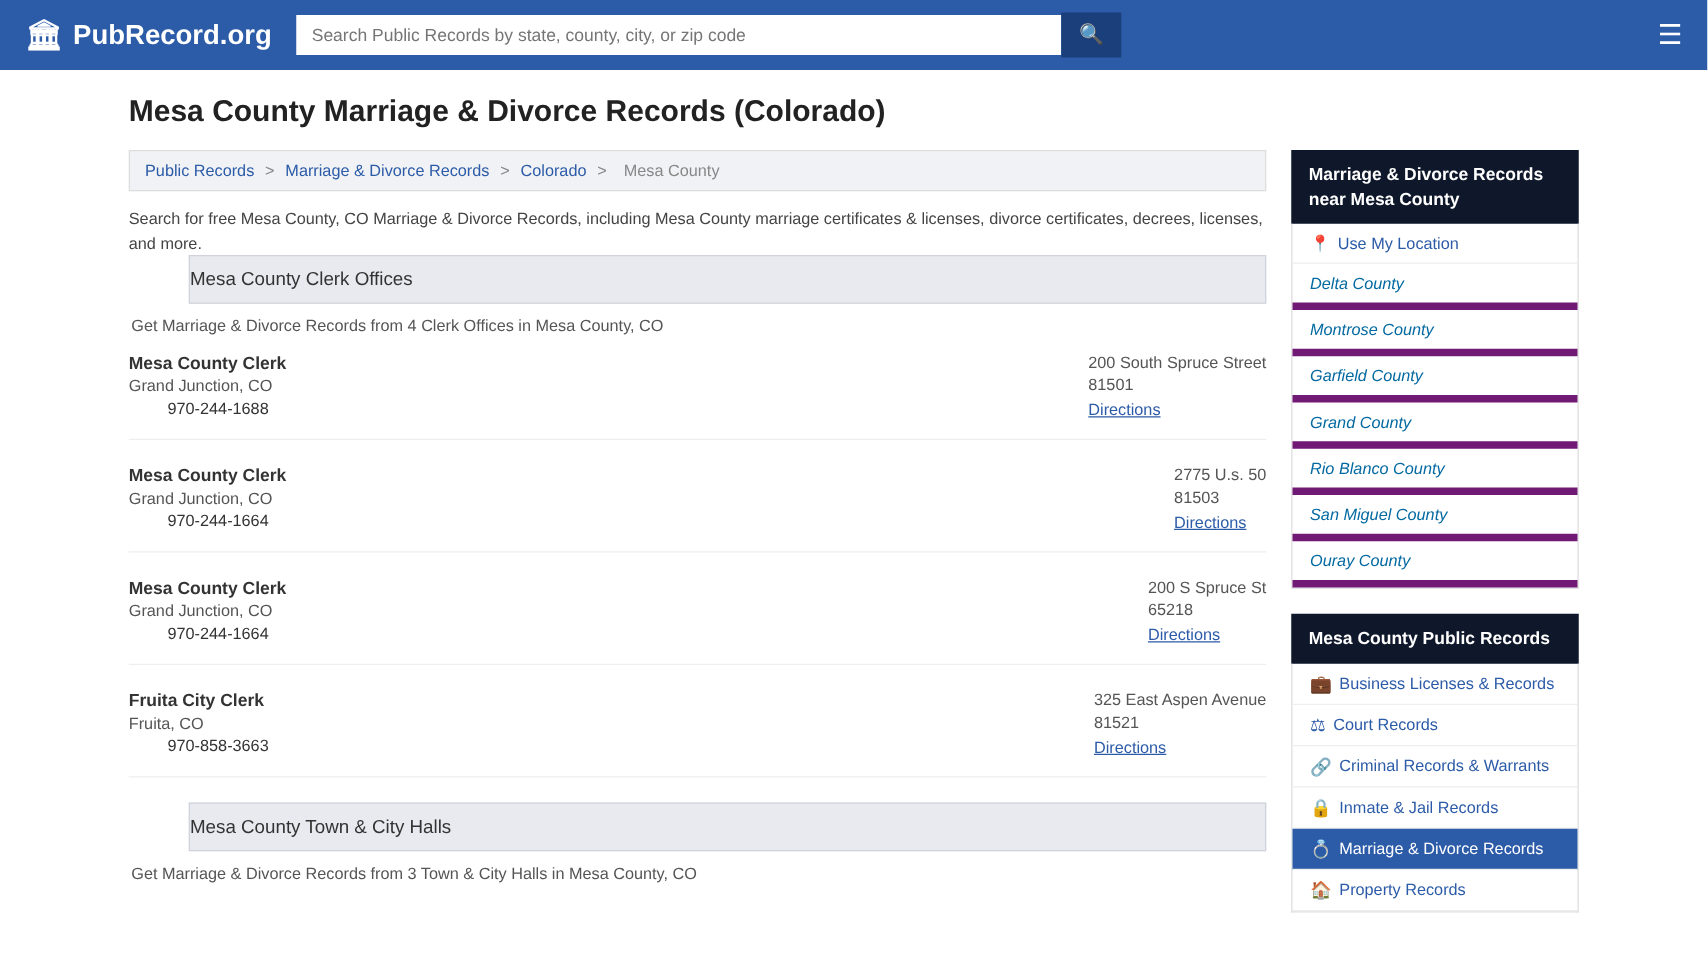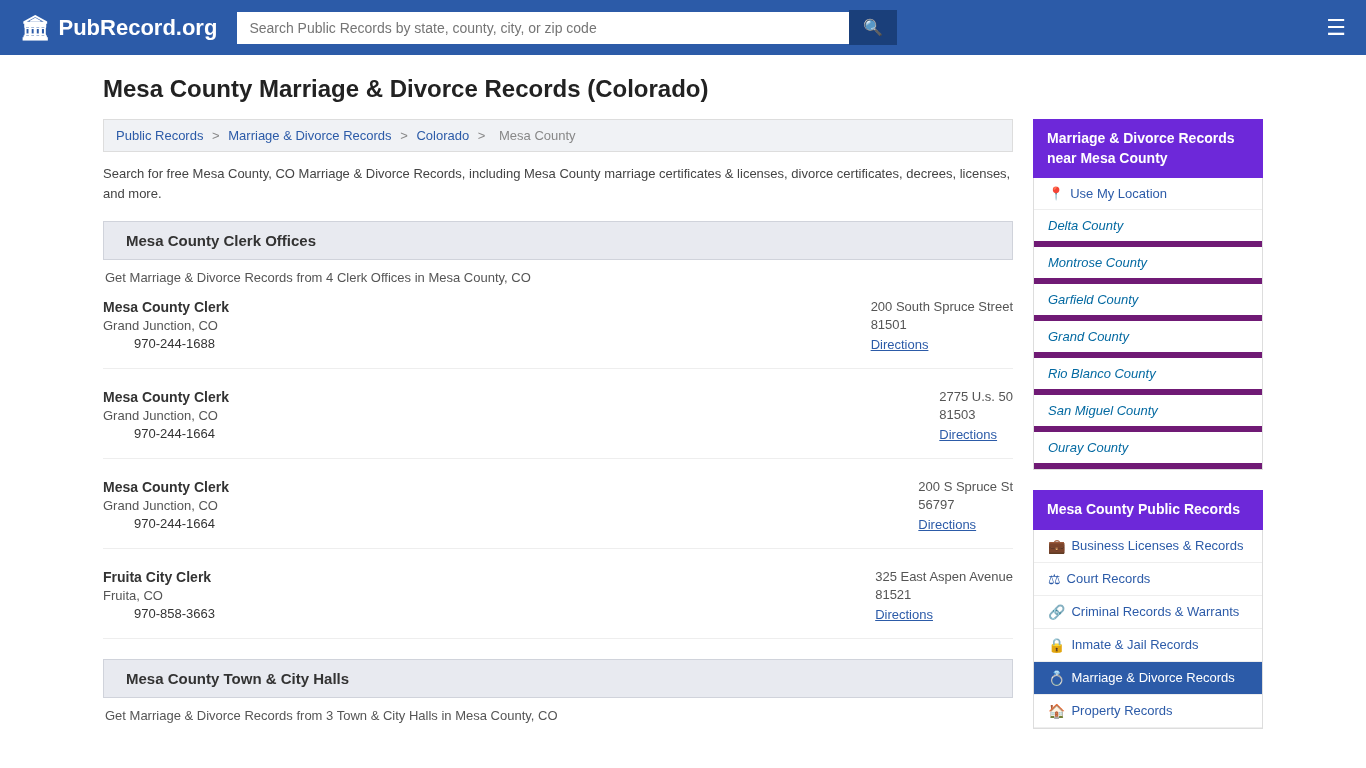"Marriage & Divorce Records near" .sidebar-section-header { background: #6d28d9 -> #0f172a }
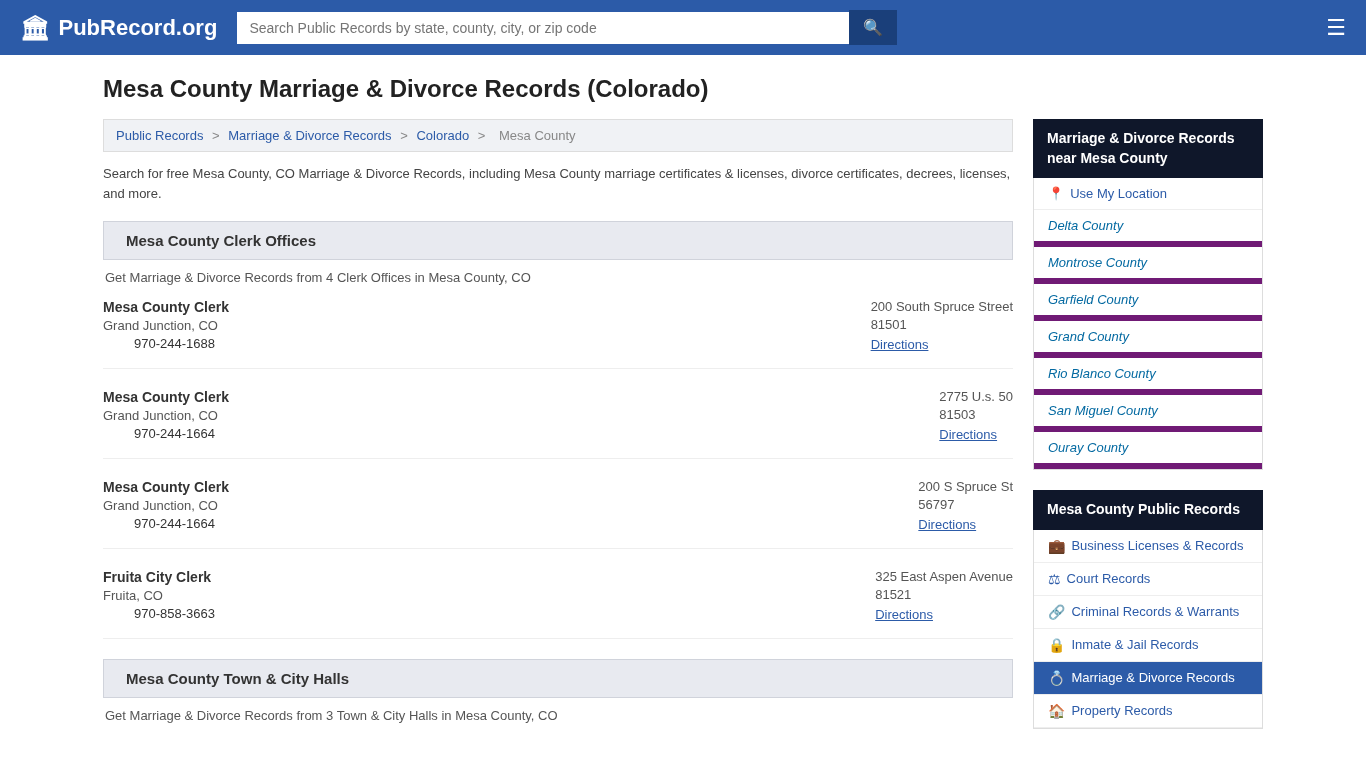"Search for free Mesa County," .description { margin-bottom: 18px -> none }
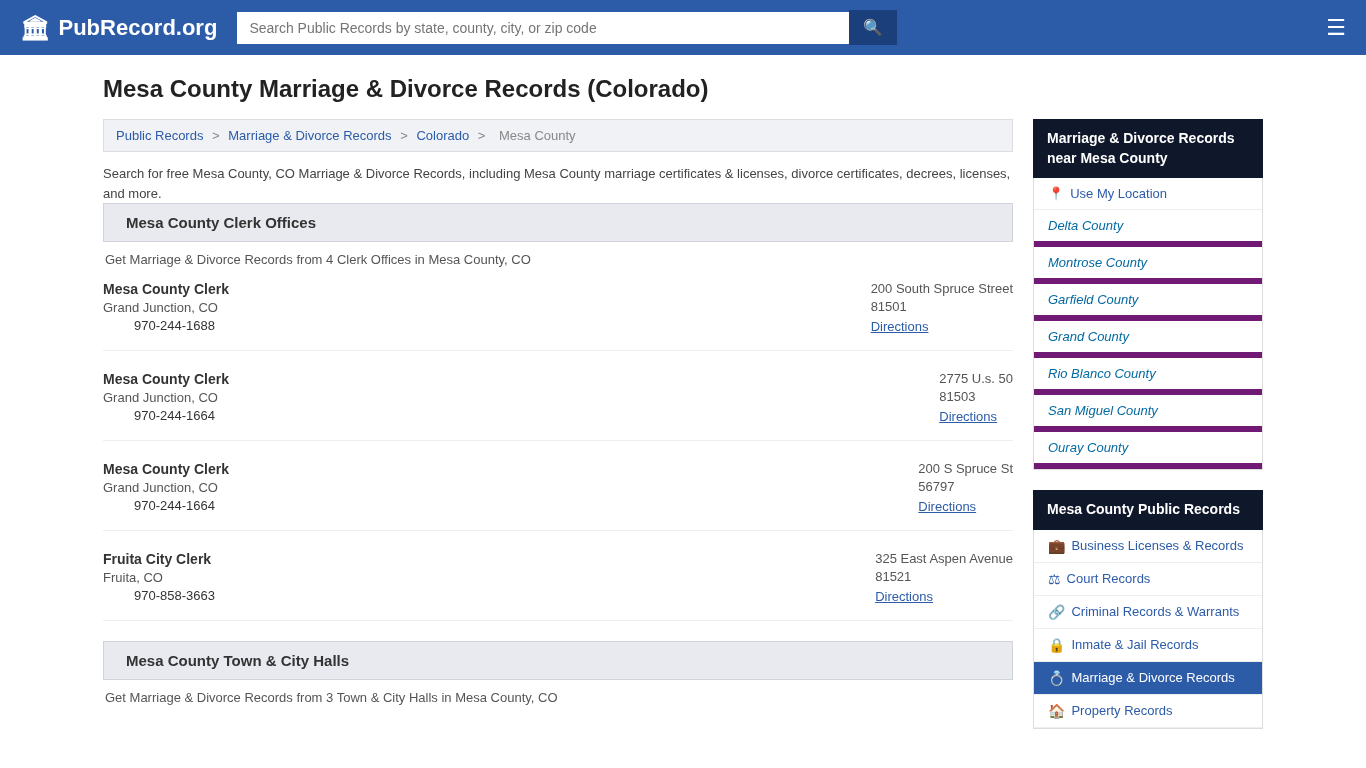"Mesa County Clerk Offices" .section-header { font-weight: bold -> normal; margin-left: none -> 48px; padding: 10px 22px -> 10px 0 }
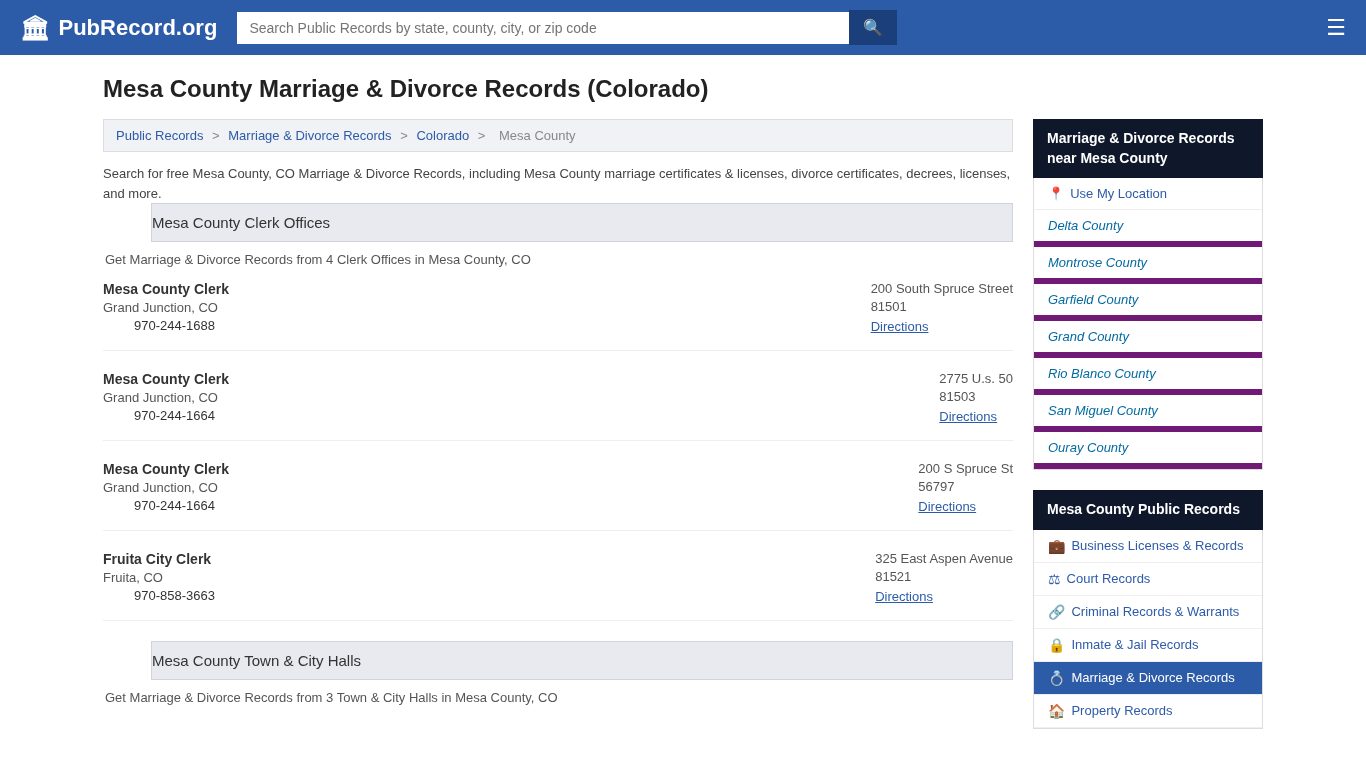"56797" div.zip { text: 56797 -> 65218 }
